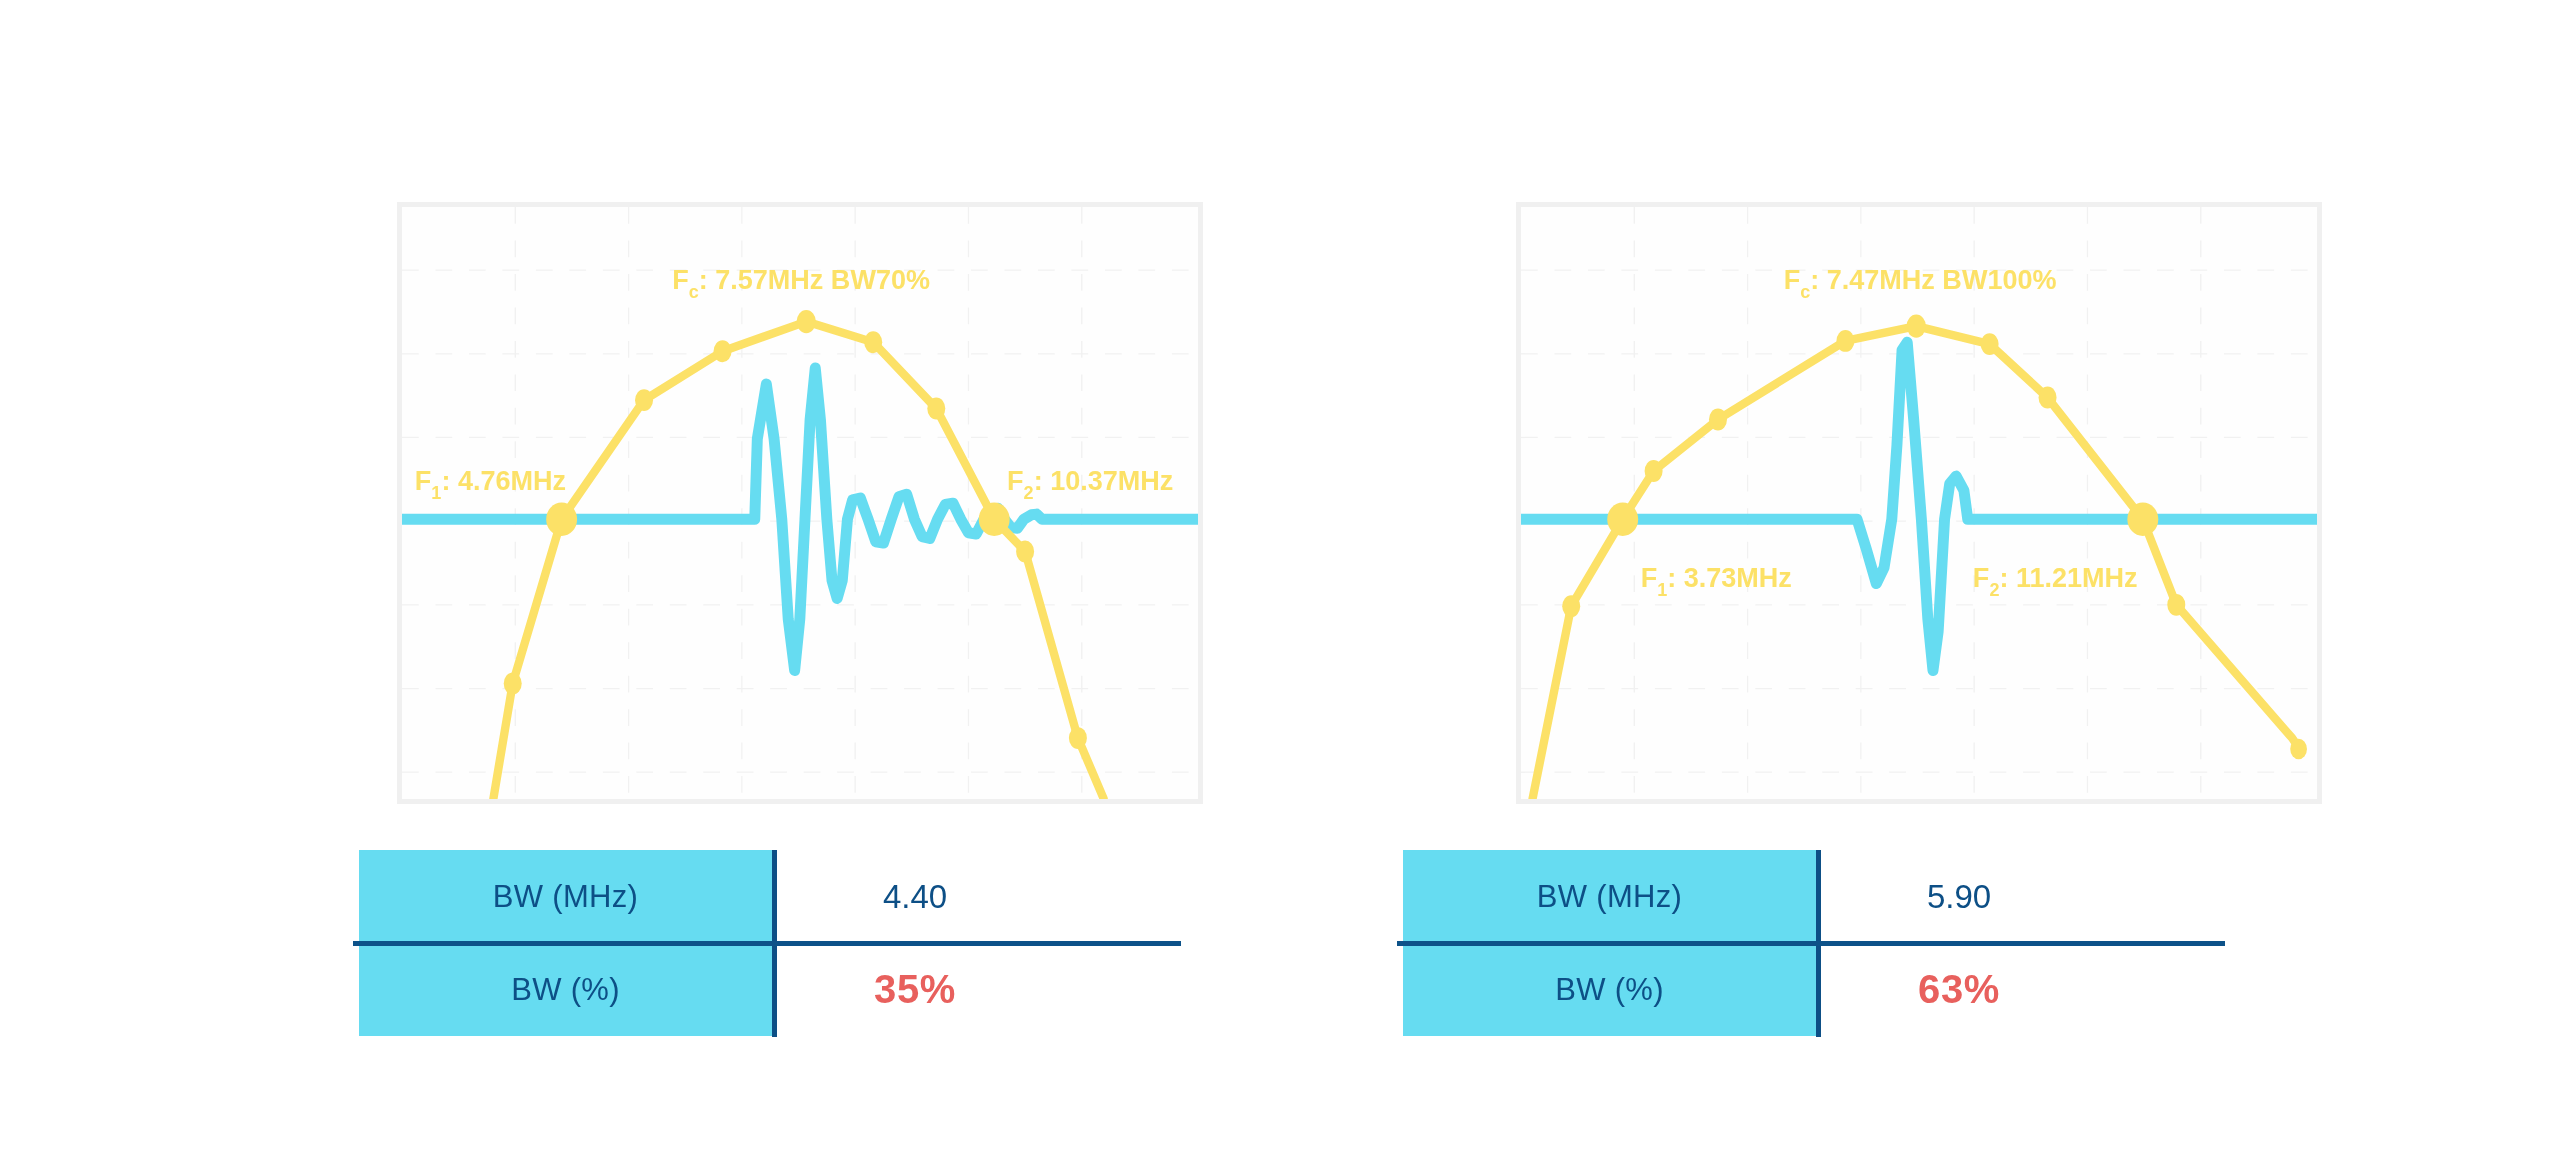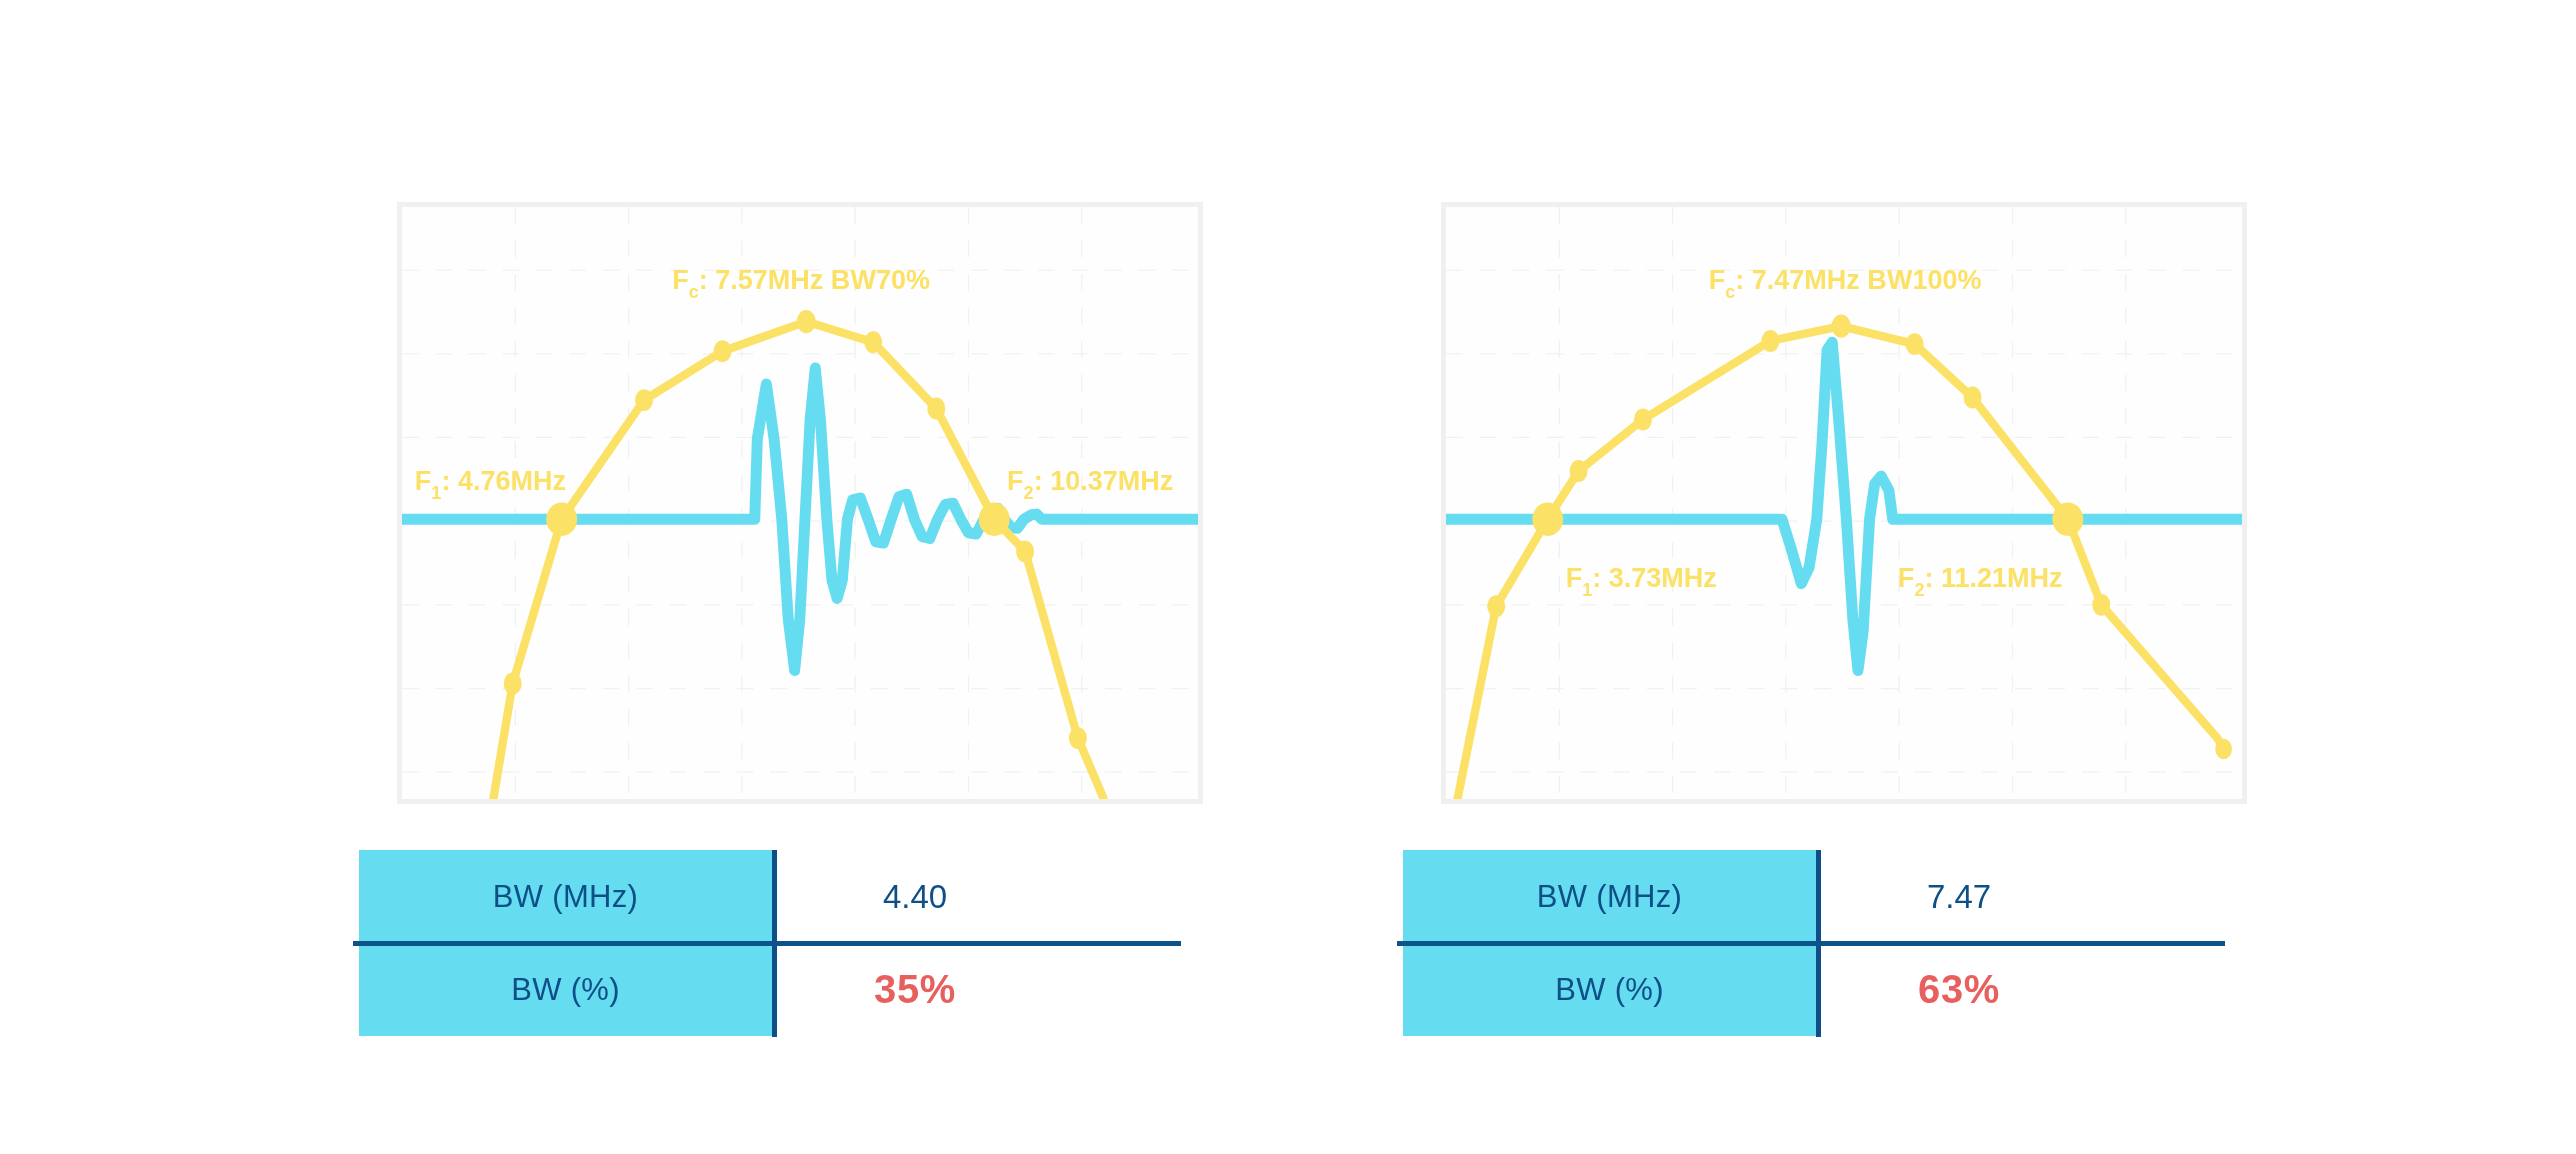"Fc : 7.47MHz BW100%" .panel.right { left: 1401px -> 1476px }
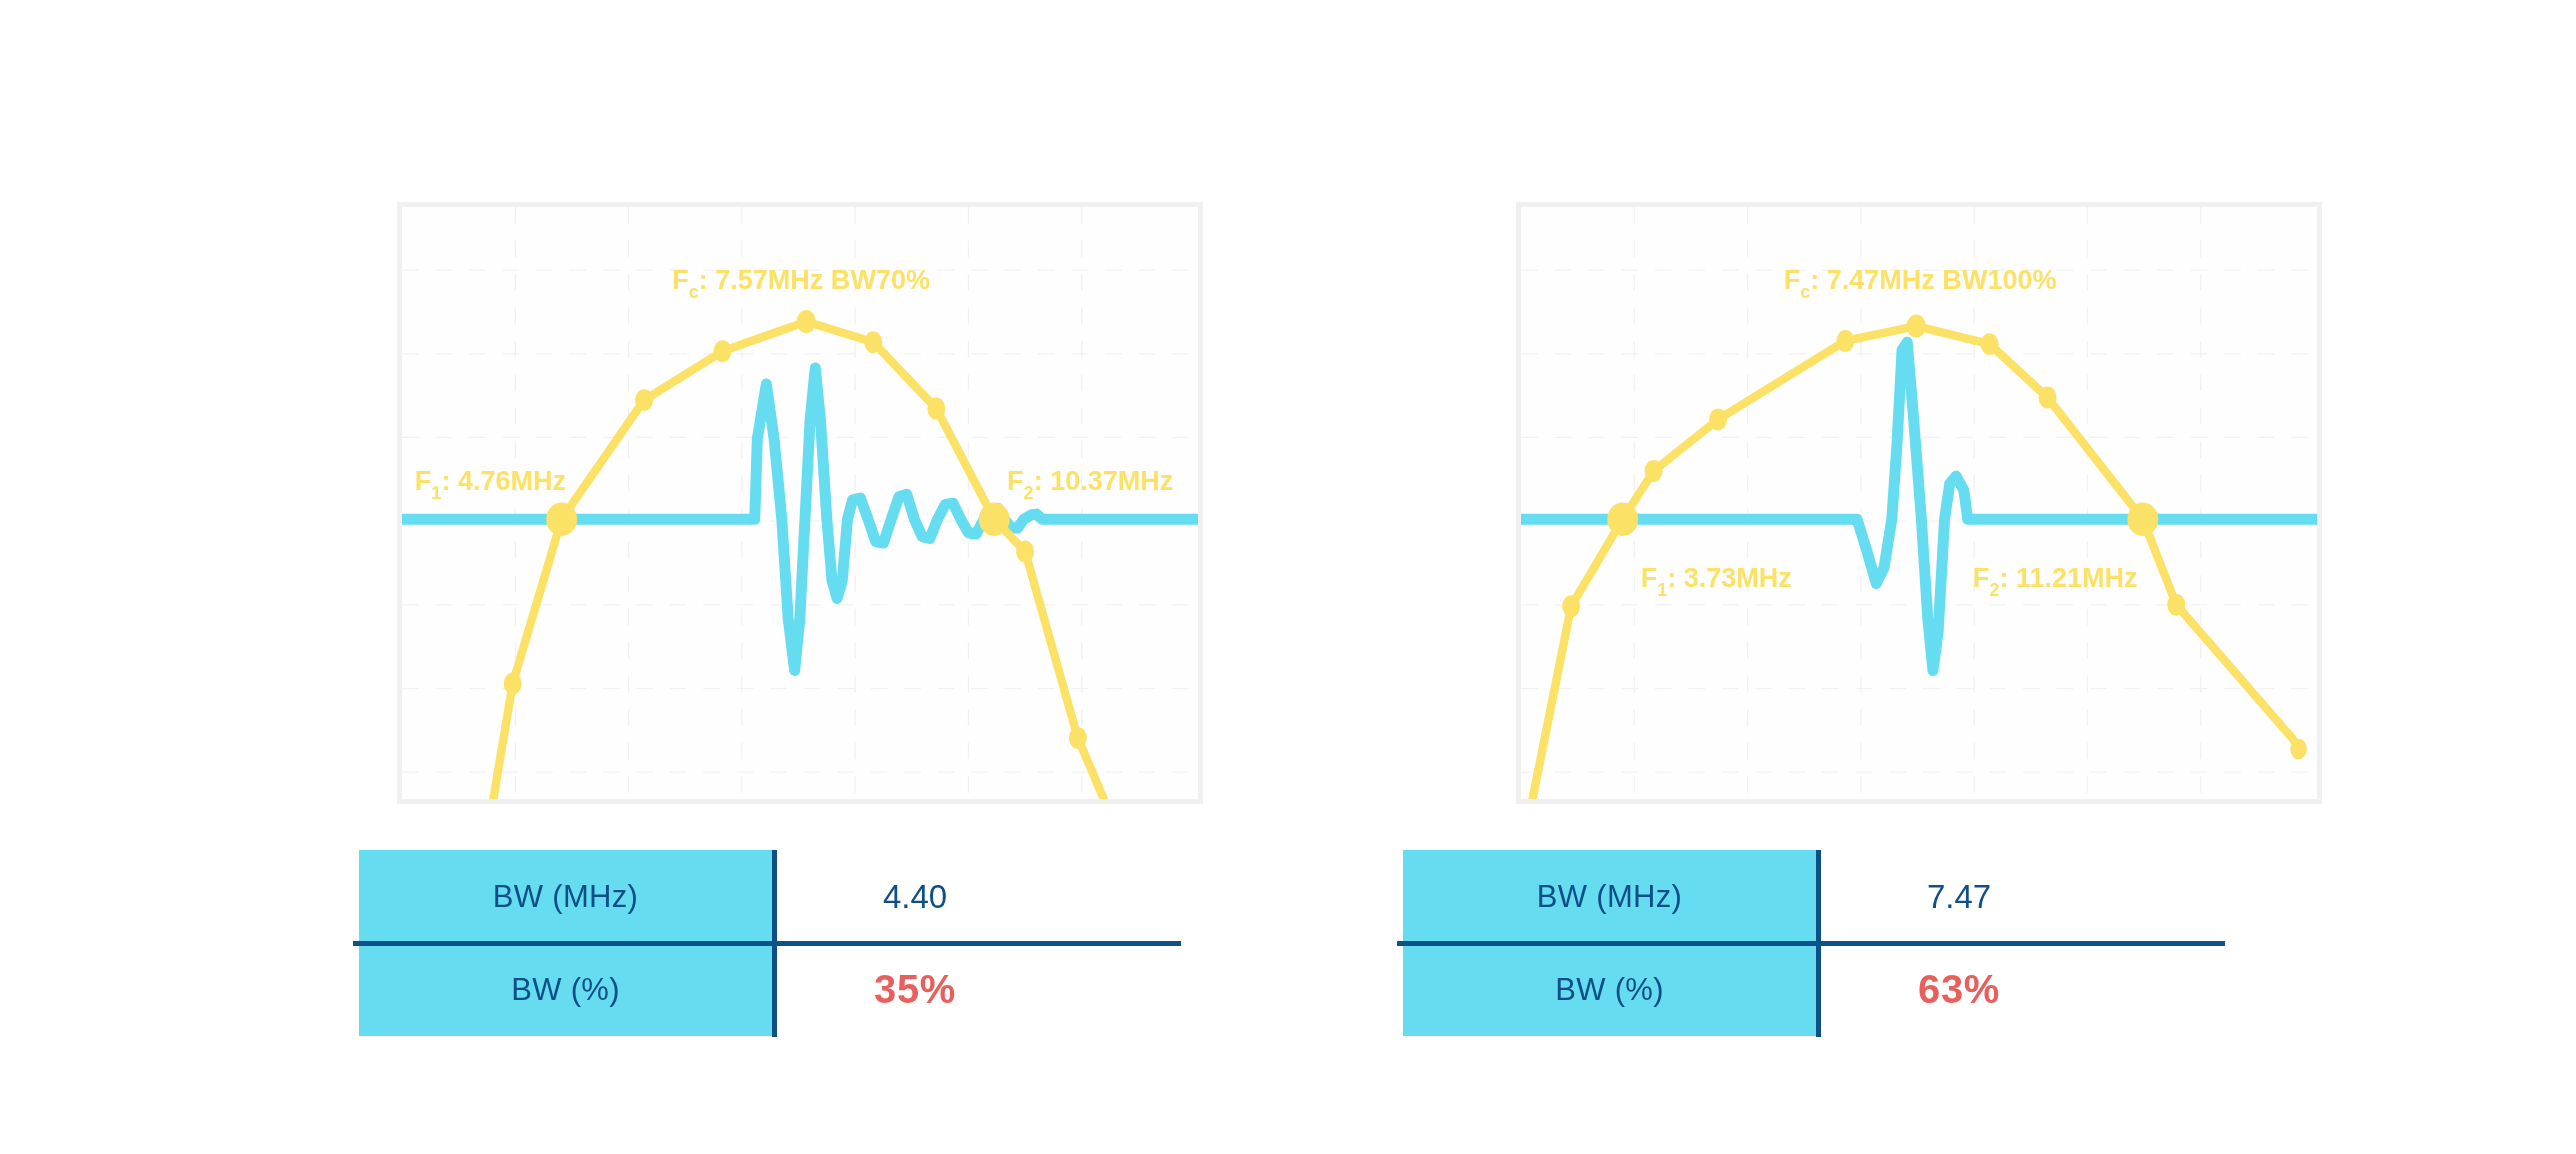"7.47" span.val-num { text: 7.47 -> 5.90 }
